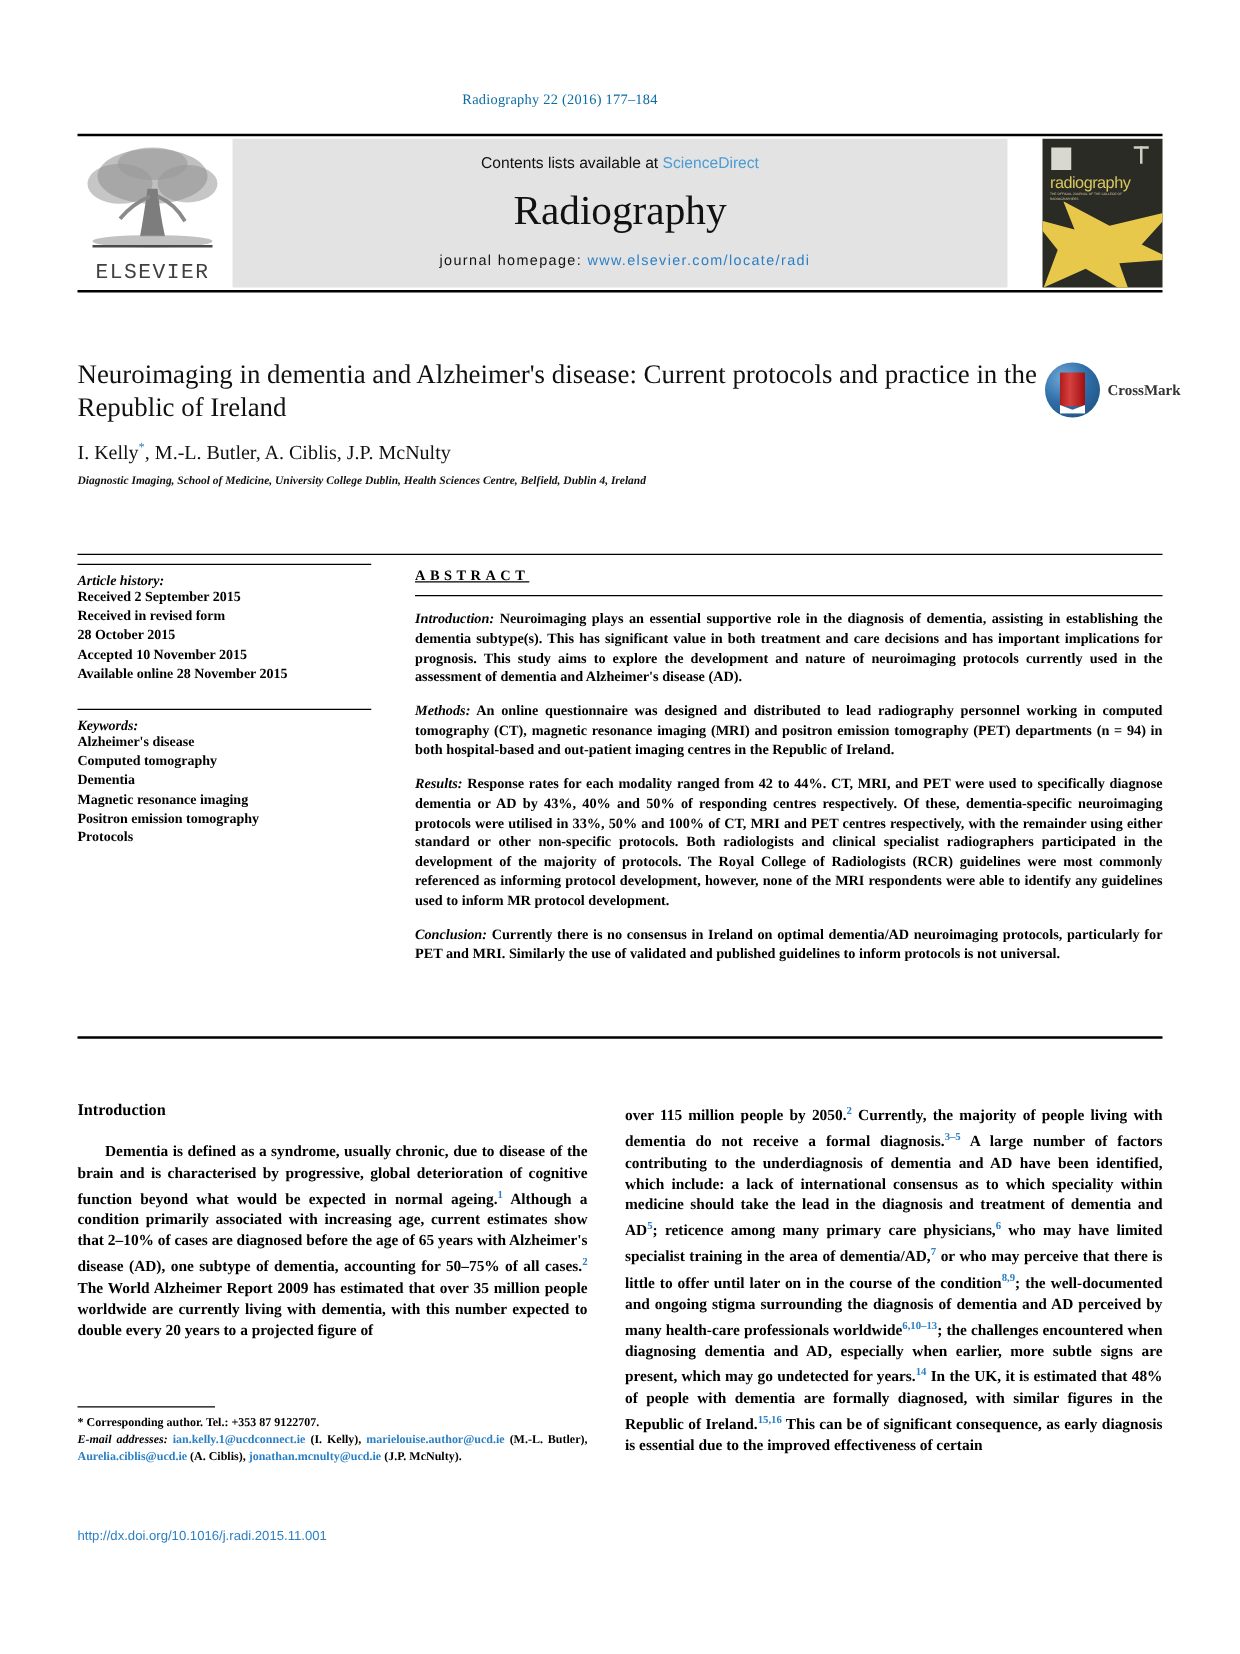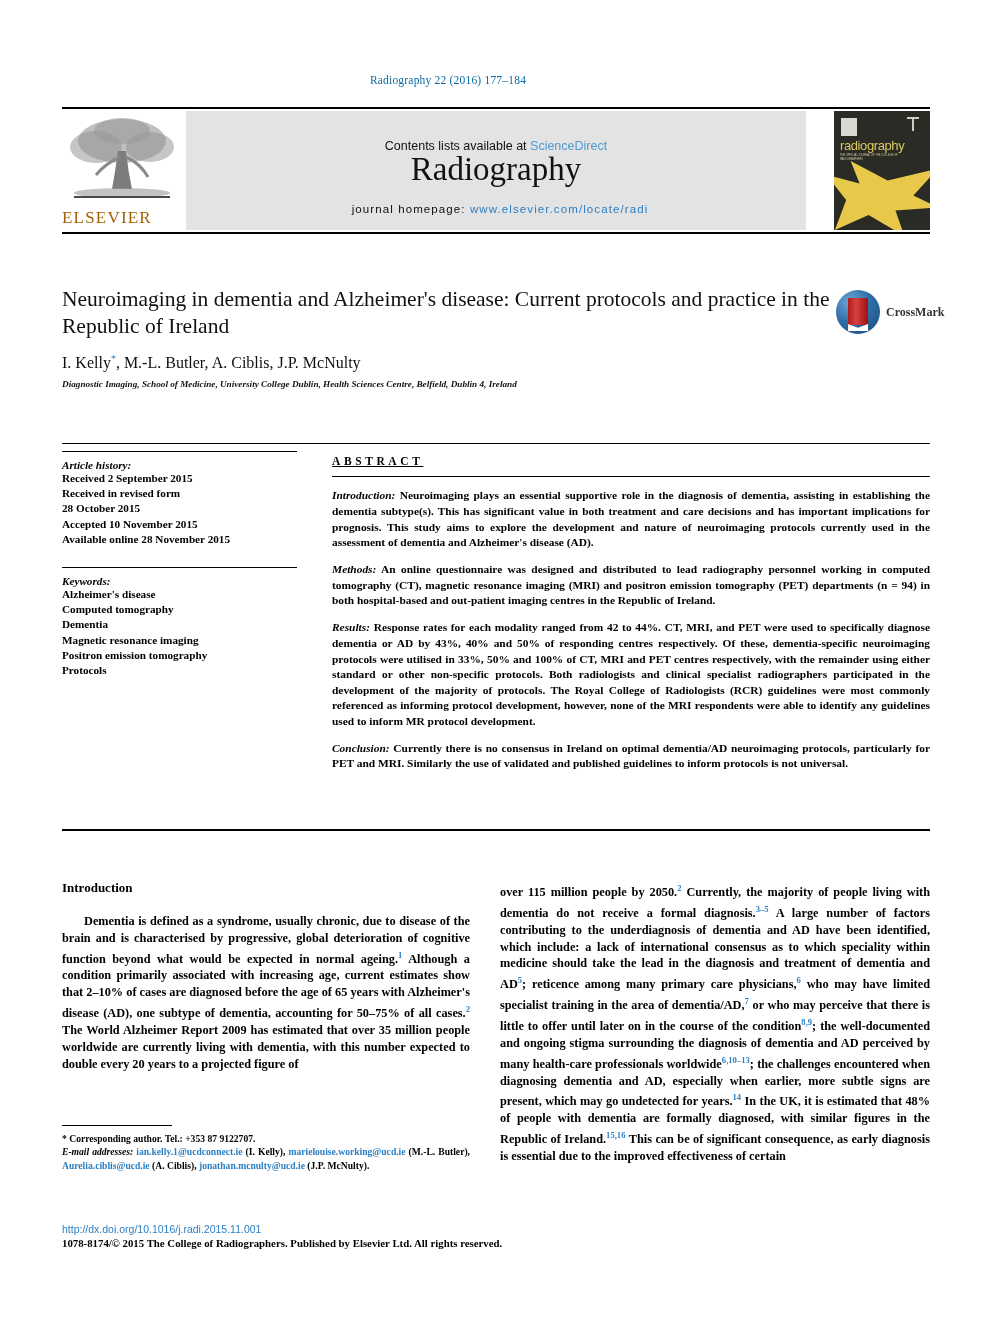"Contents lists available at" .contents-line { margin-top: 16px -> none }
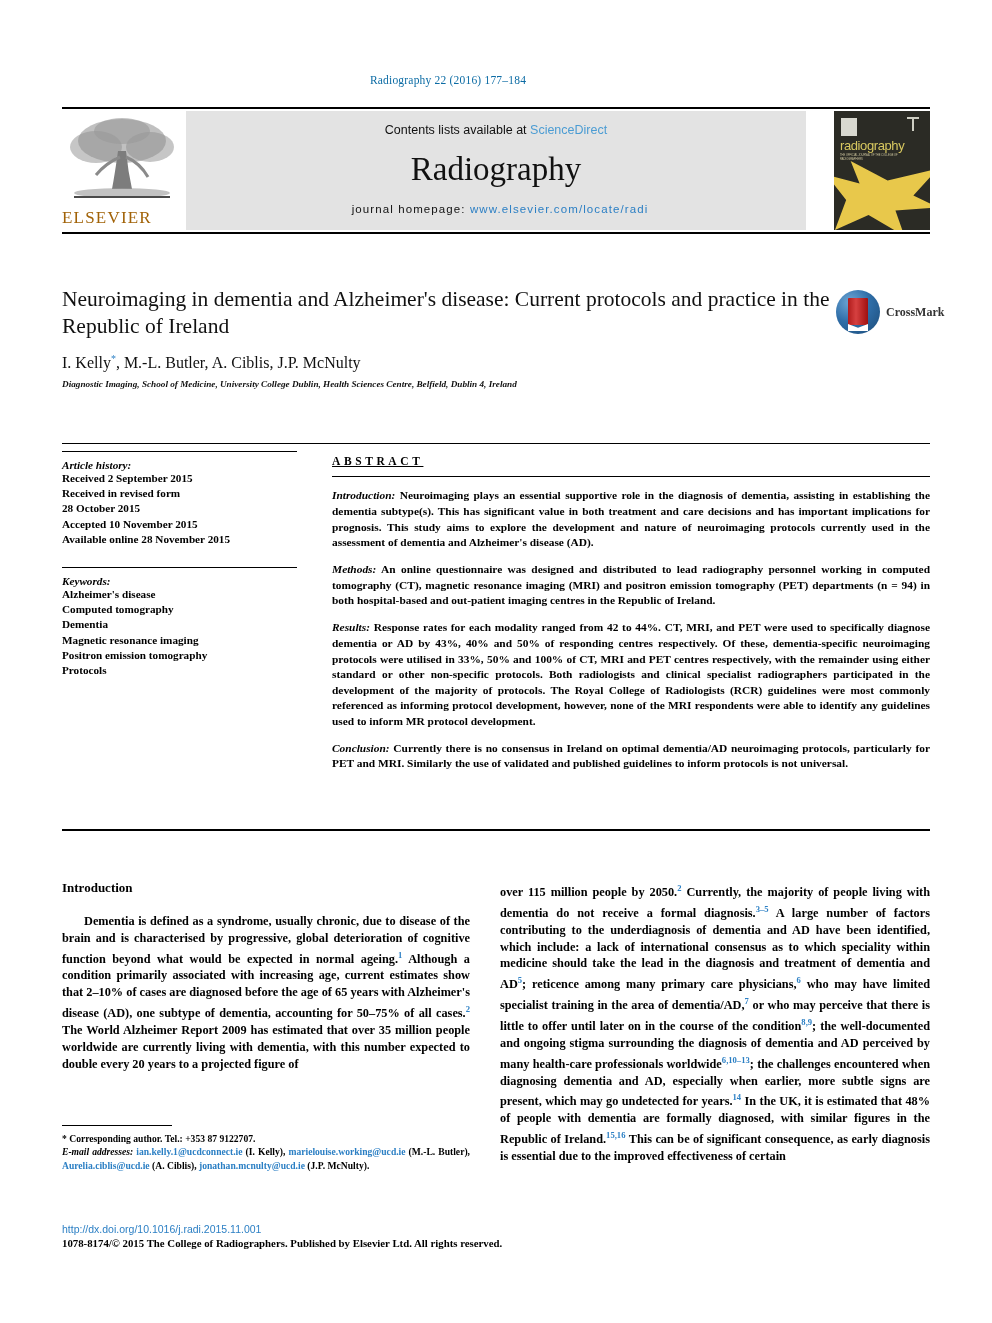"ELSEVIER" .elsevier-word { color: #a16207 -> #404040; font-family: Liberation Serif, serif -> Liberation Mono, monospace; text-align: none -> center }
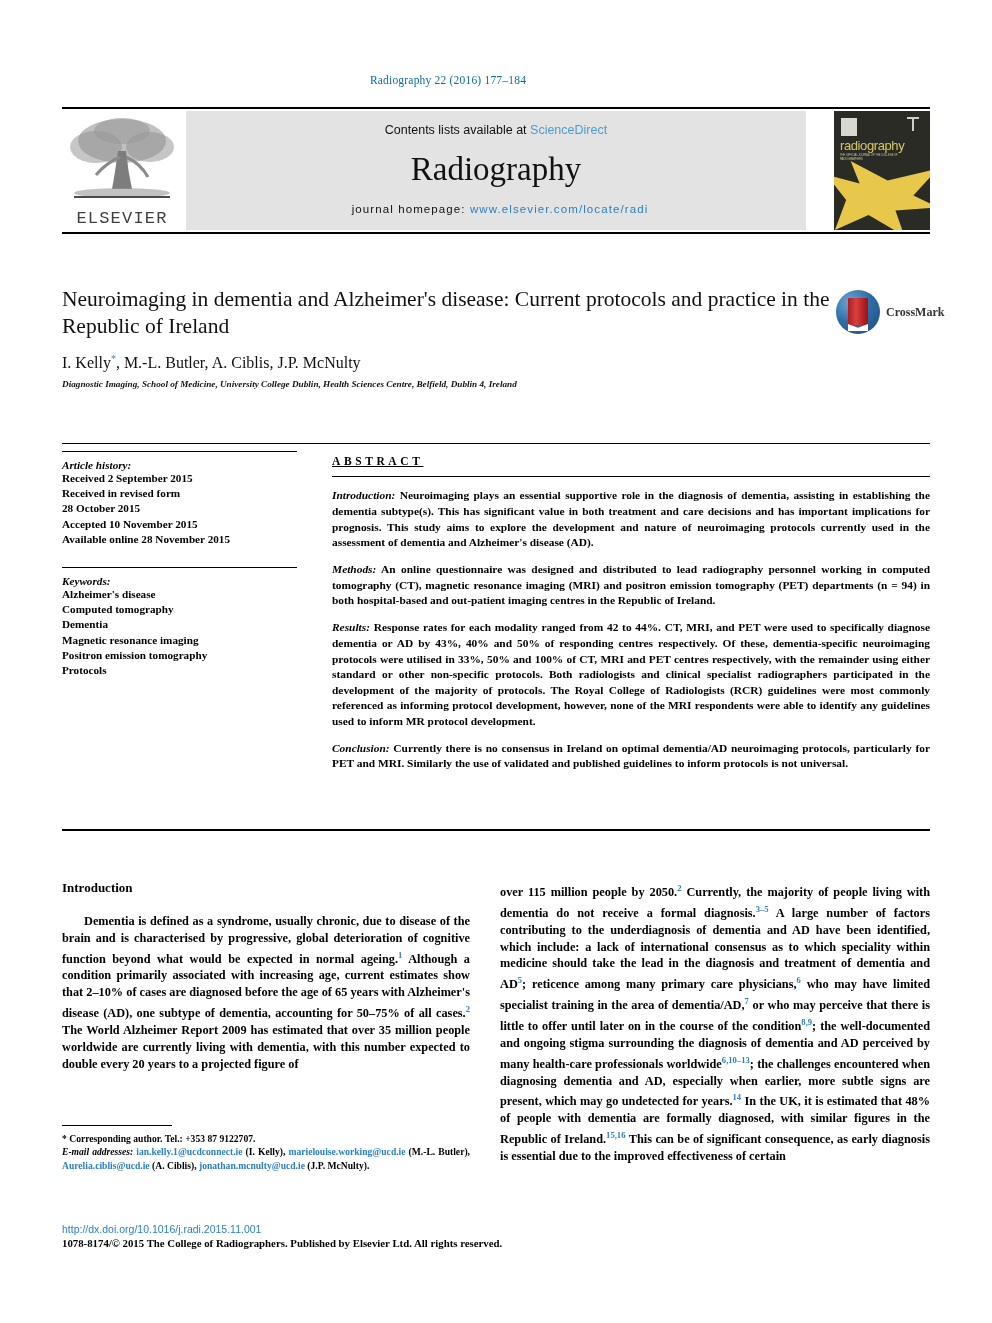"marielouise.working@ucd.ie" span.mail { text: marielouise.working@ucd.ie -> marielouise.author@ucd.ie }
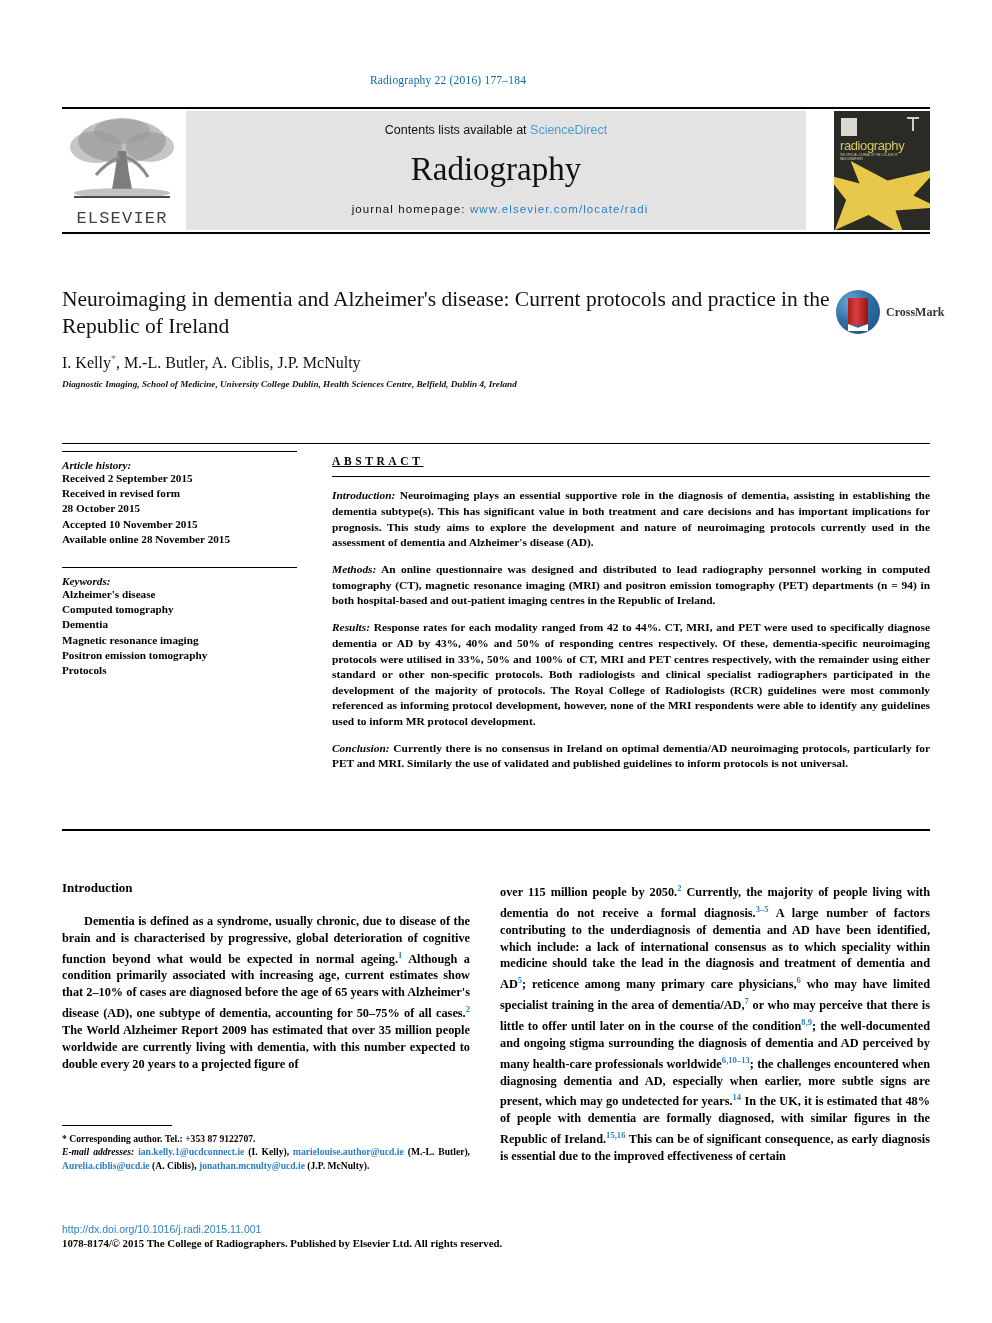"1078-8174/© 2015 The College of" div.issn { html: <div>1078-8174/© 2015 The College of Radiographers. Published by Elsevier Ltd. All rights reserved.</div> -> none }
